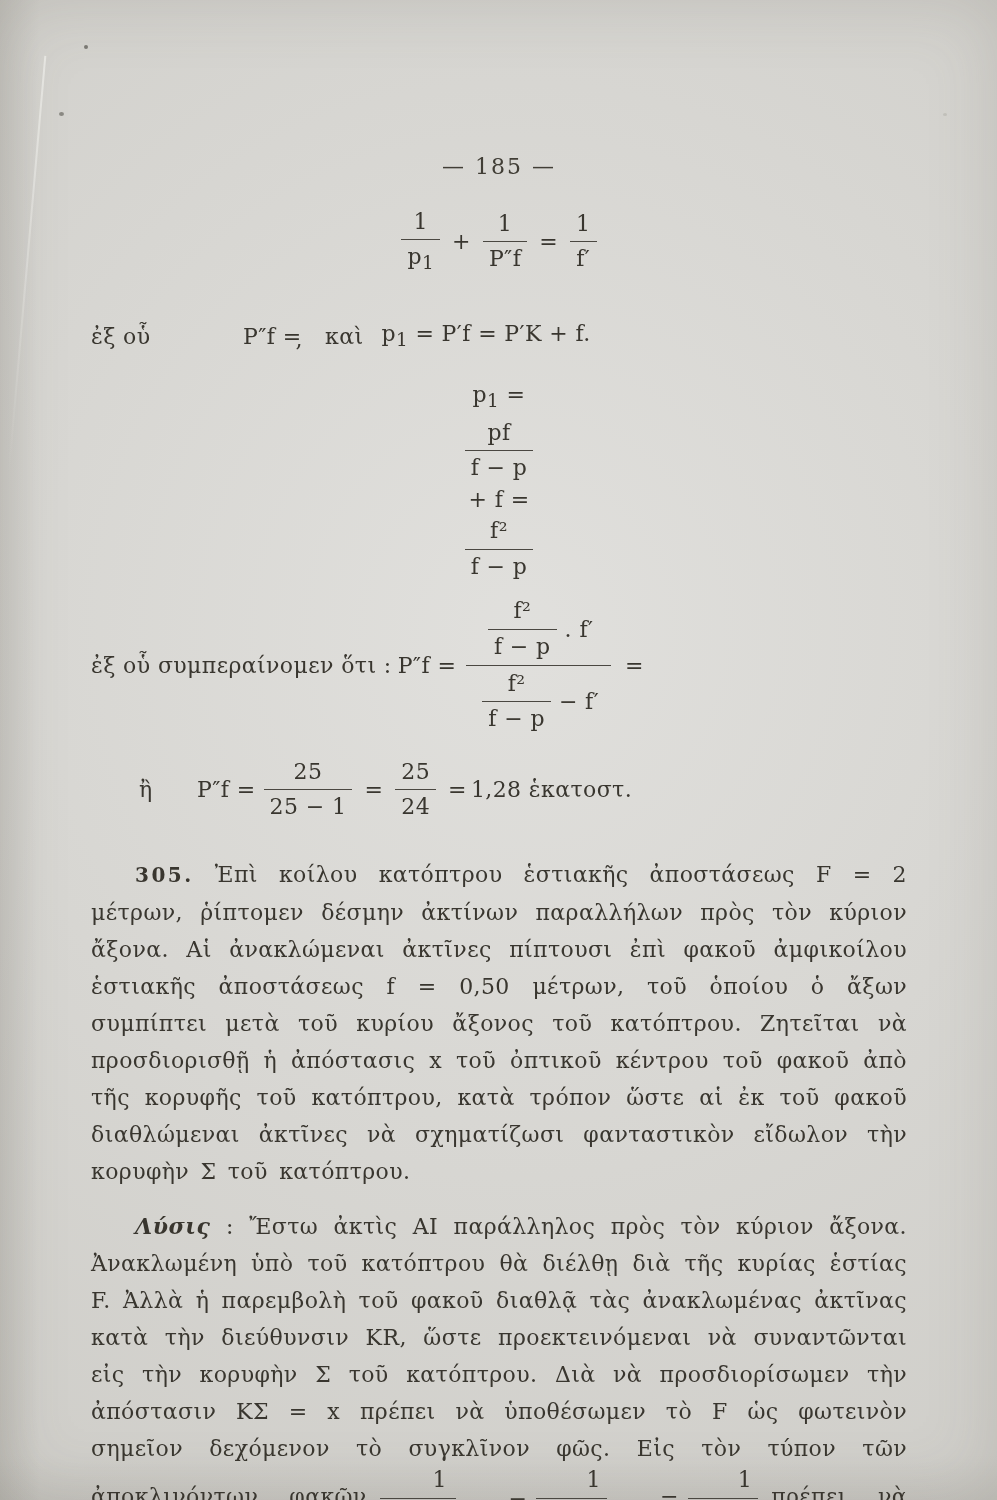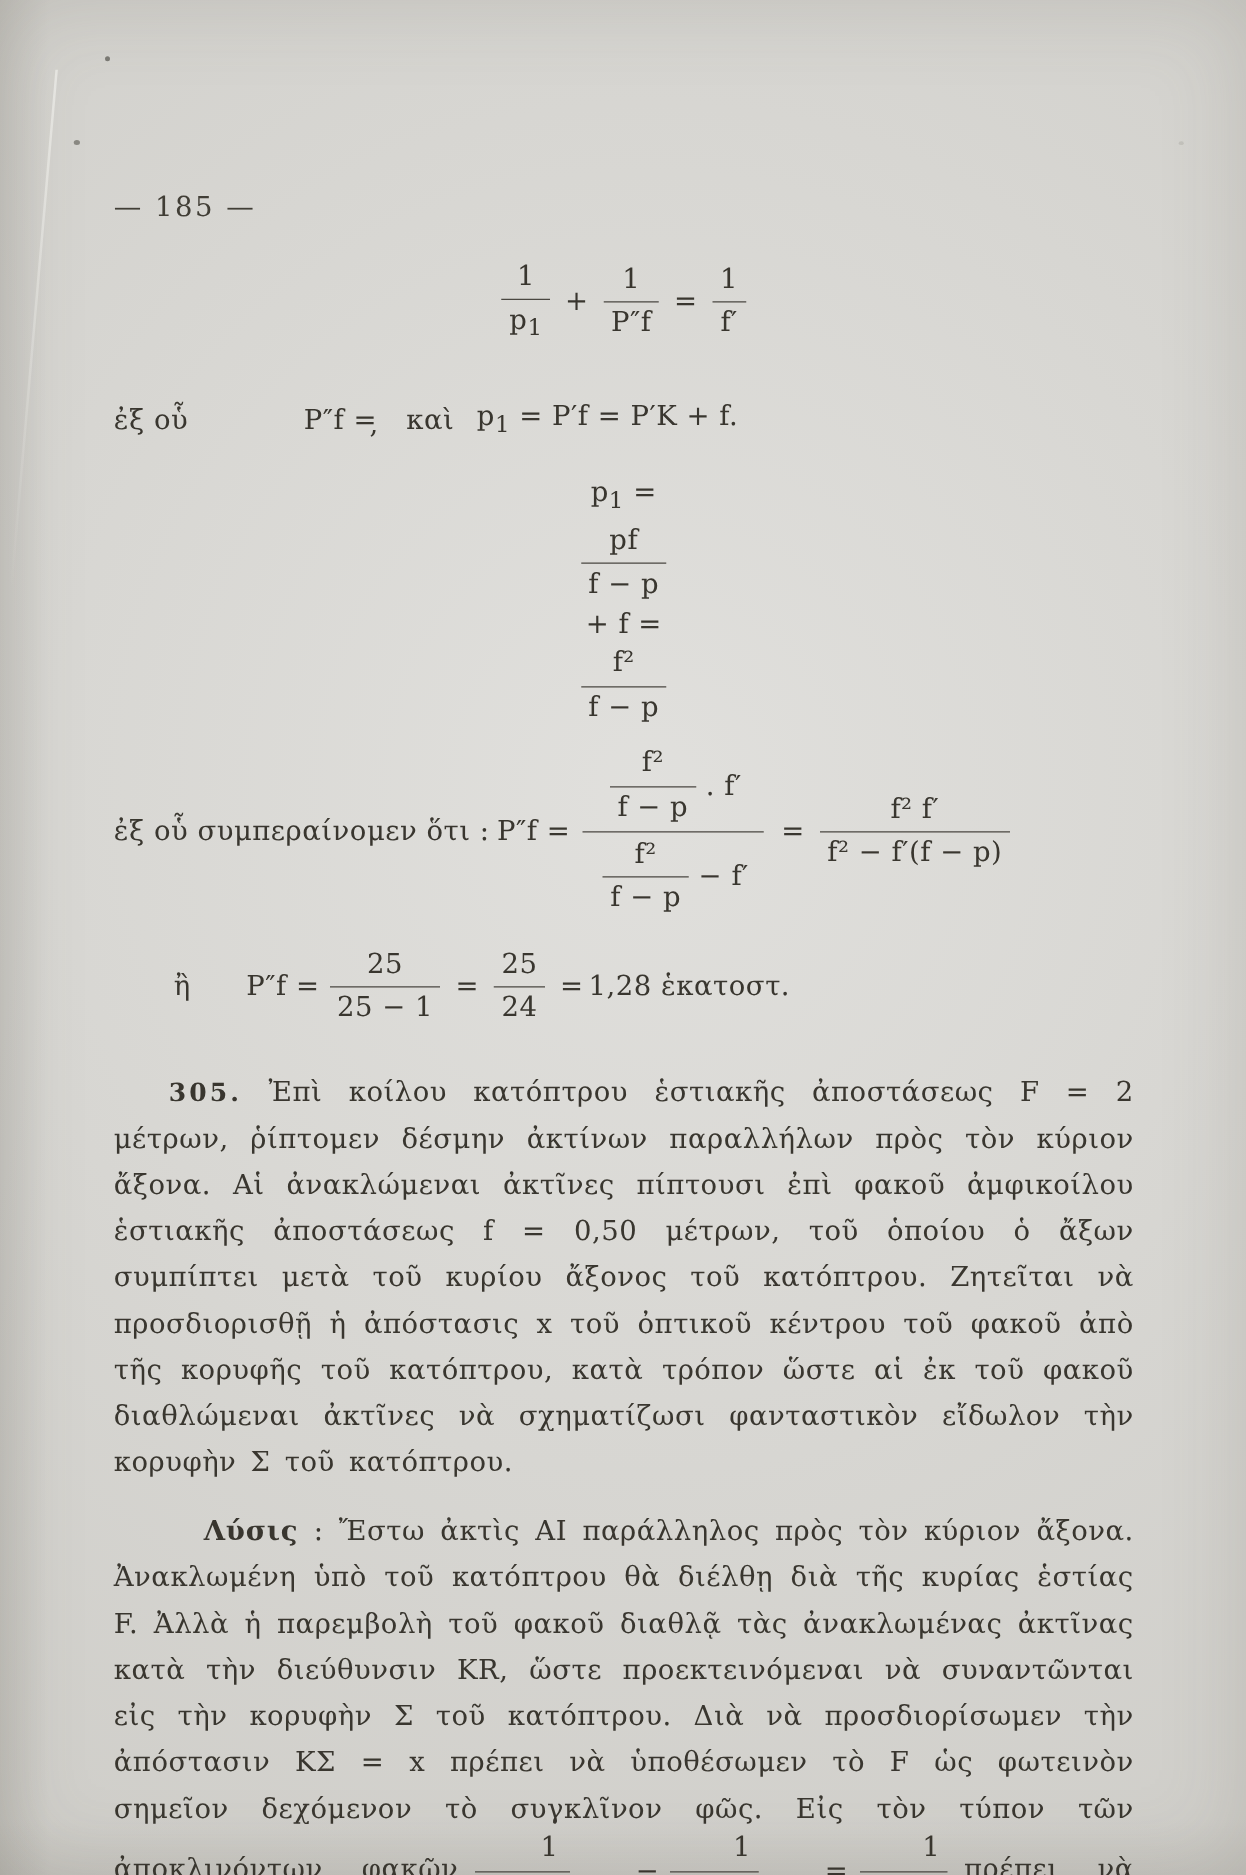"— 185 —" .pagenum { text-align: left -> center }
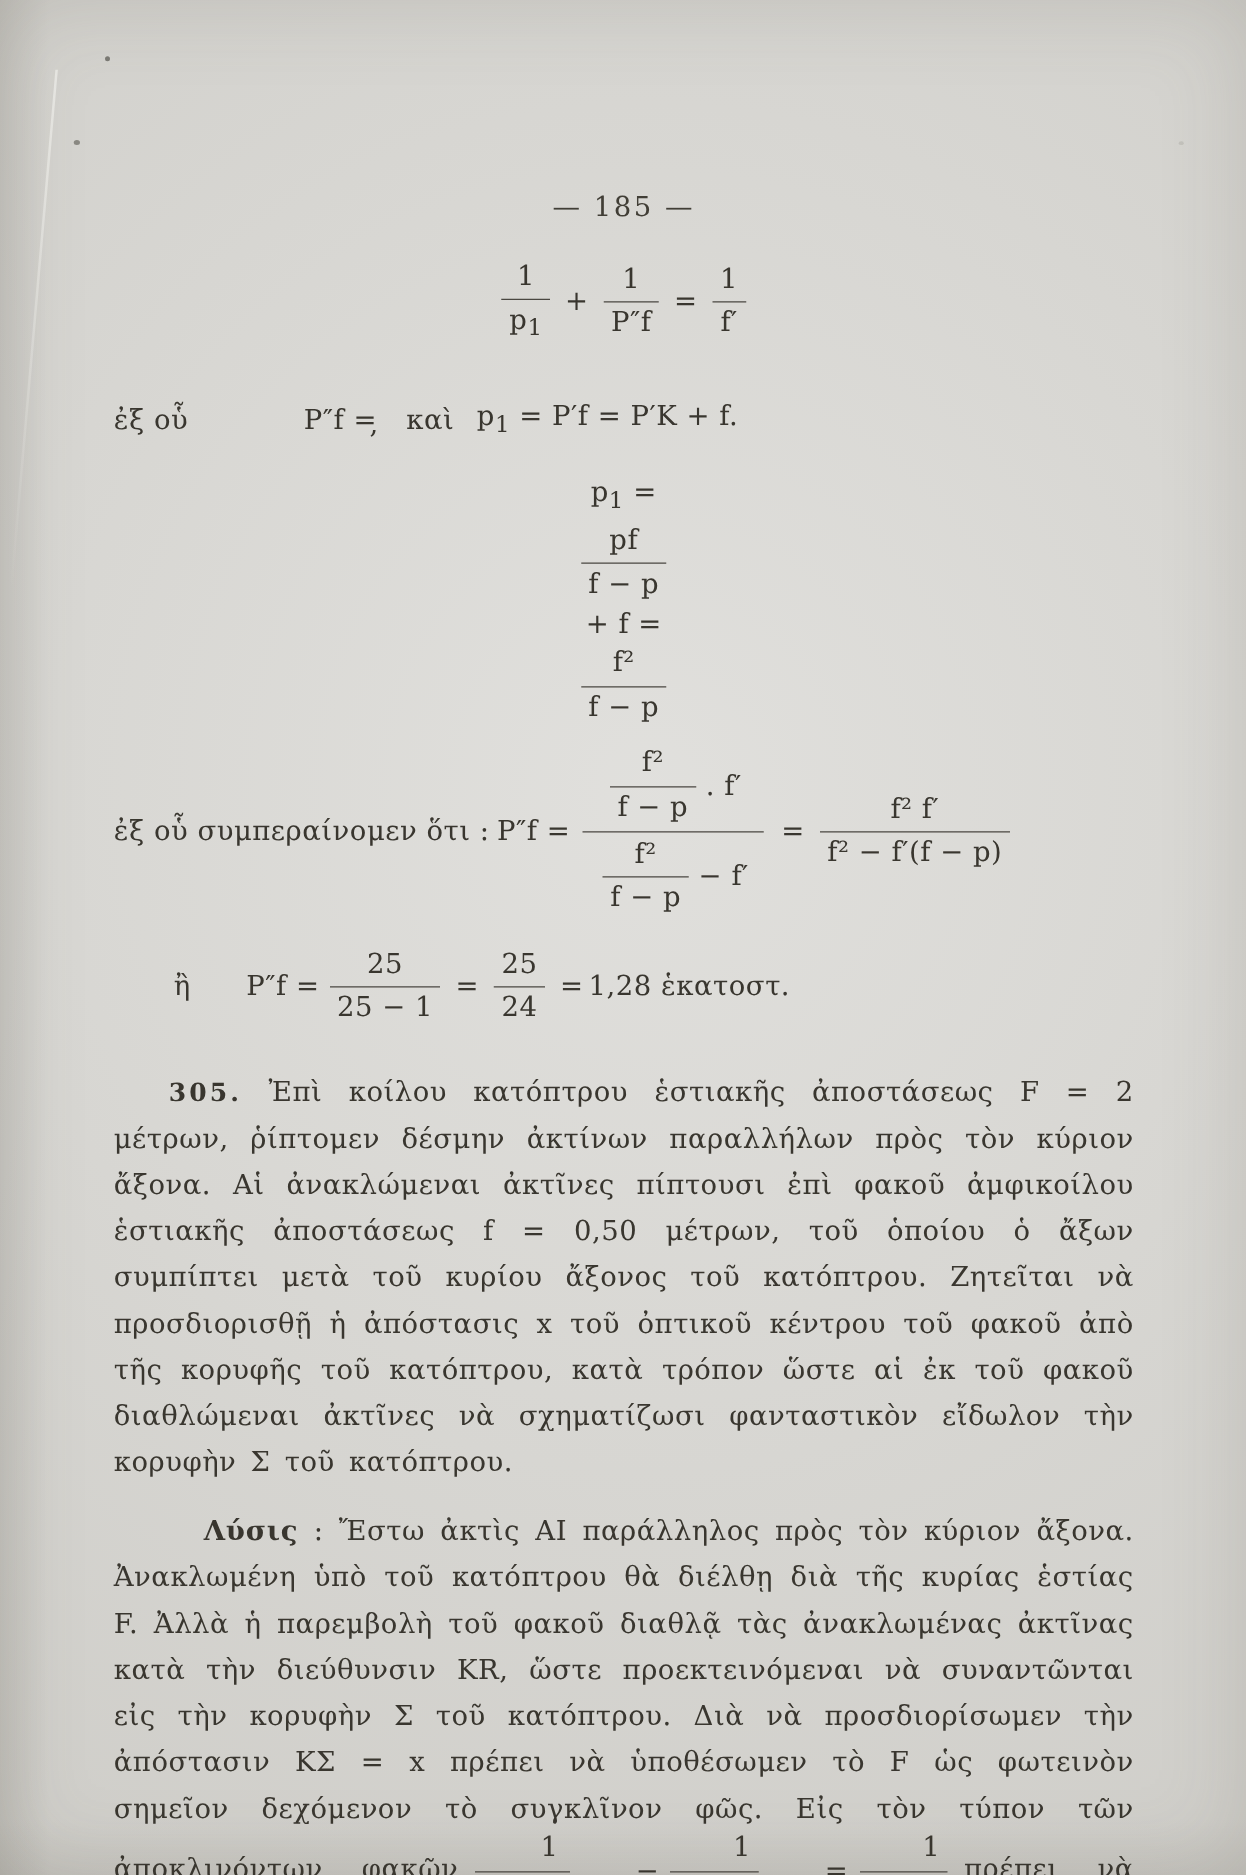"f² f′" span.frac { html: <span> <span>f² f′</span> <span>f² − f′(f − p)</span> </span> -> none }
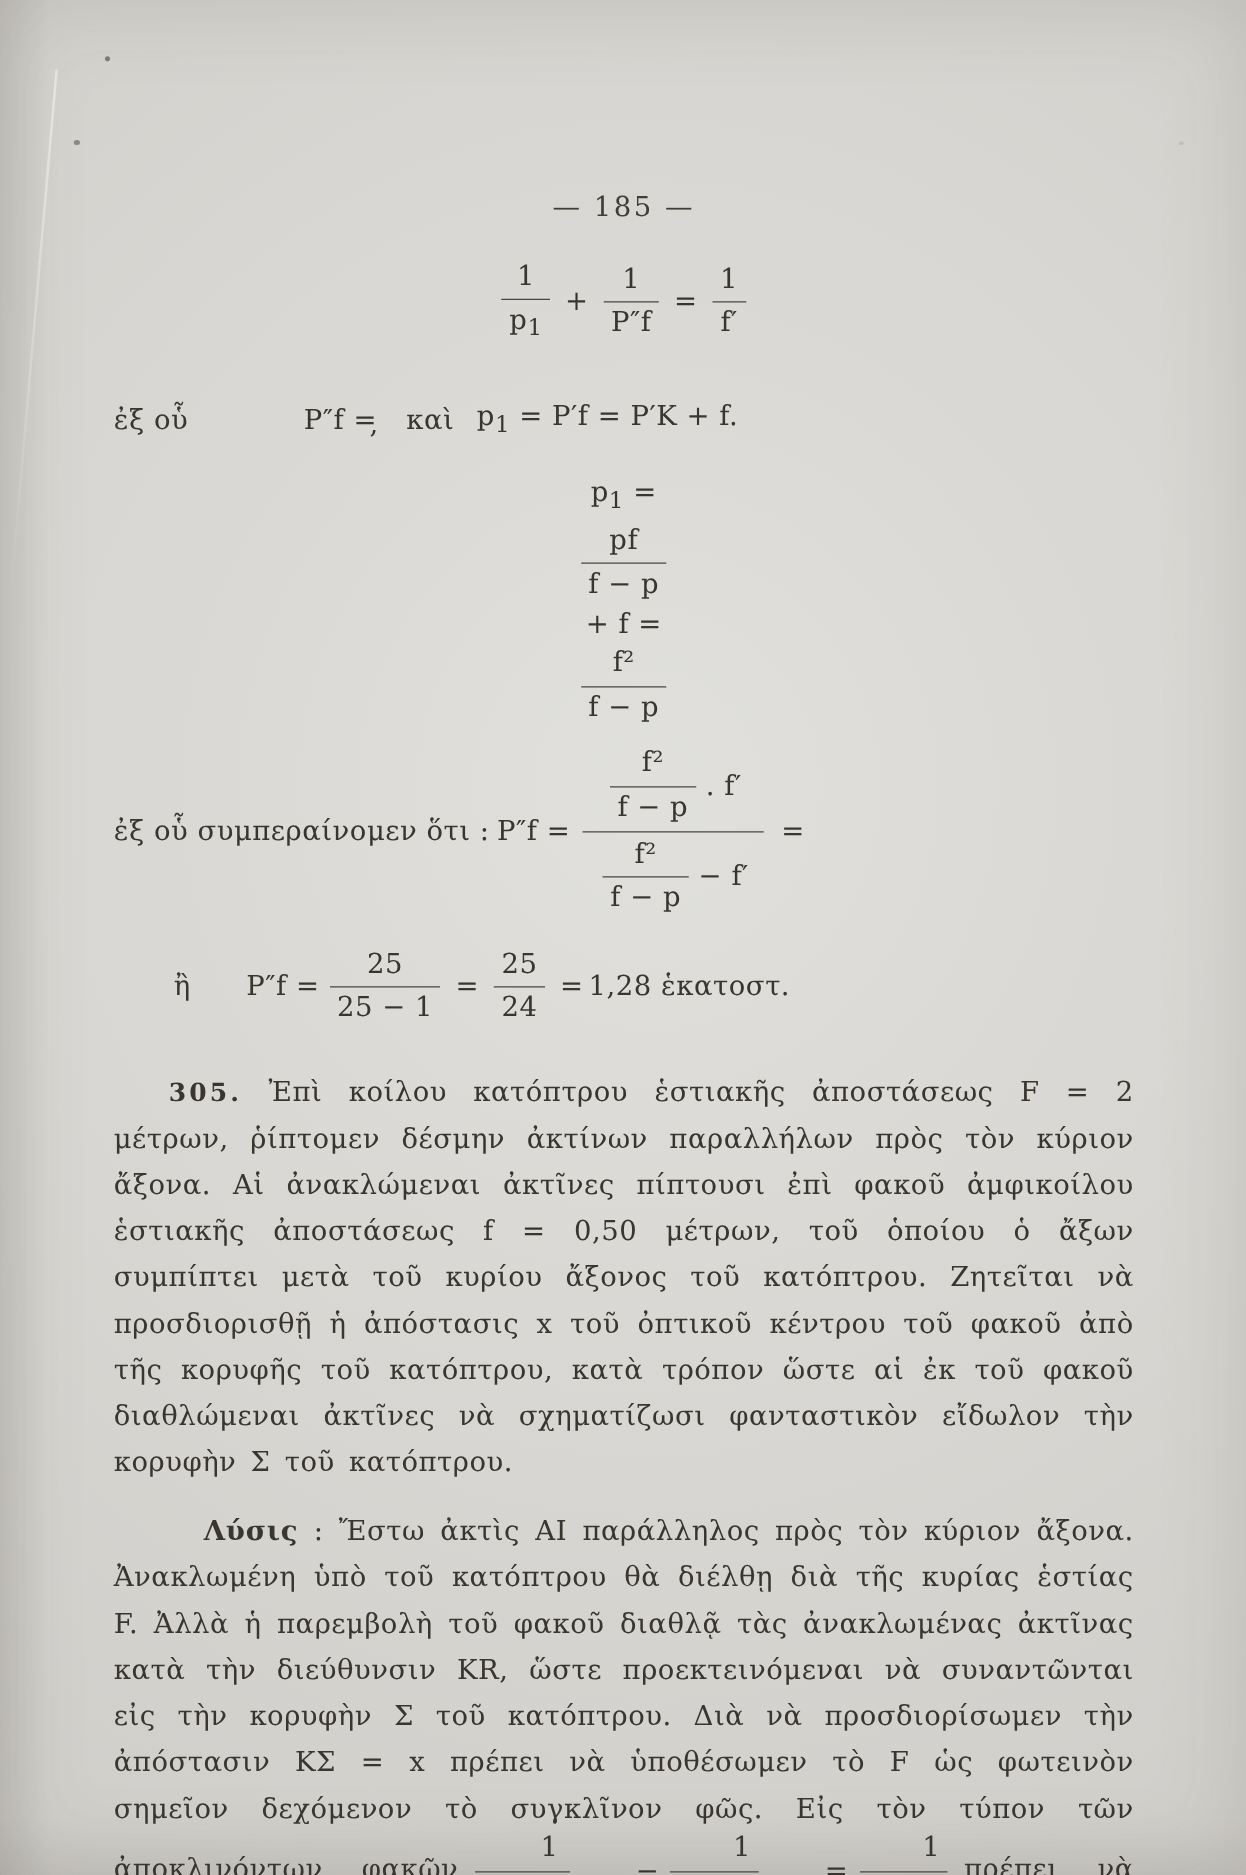"Λύσις" .solution-label { font-style: none -> italic; margin-left: 28px -> none }
